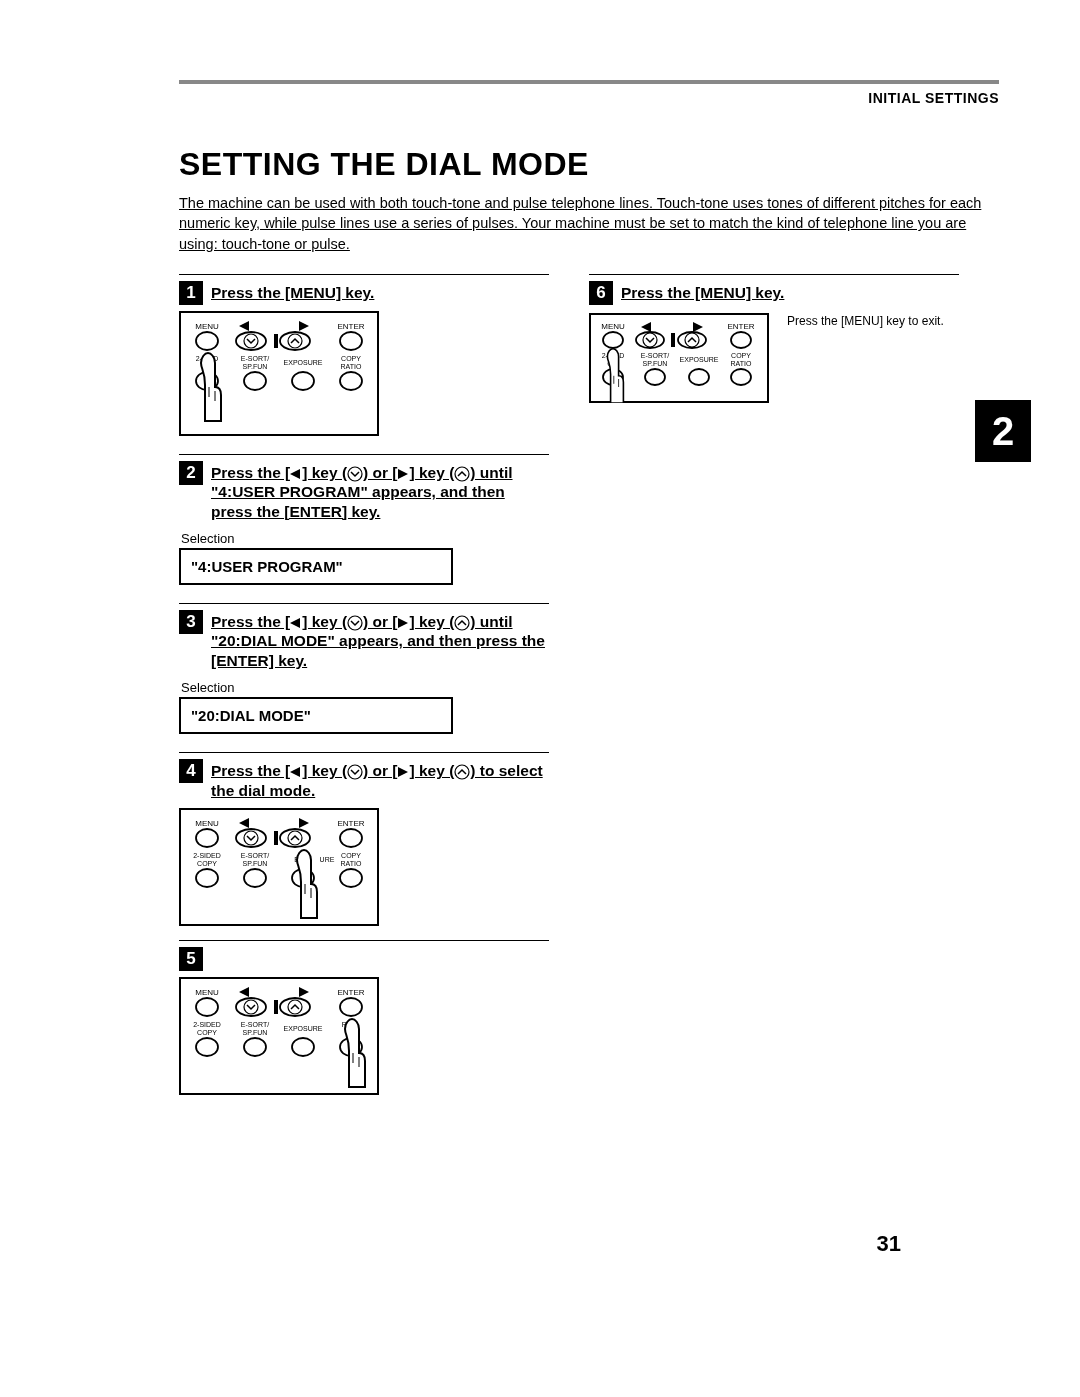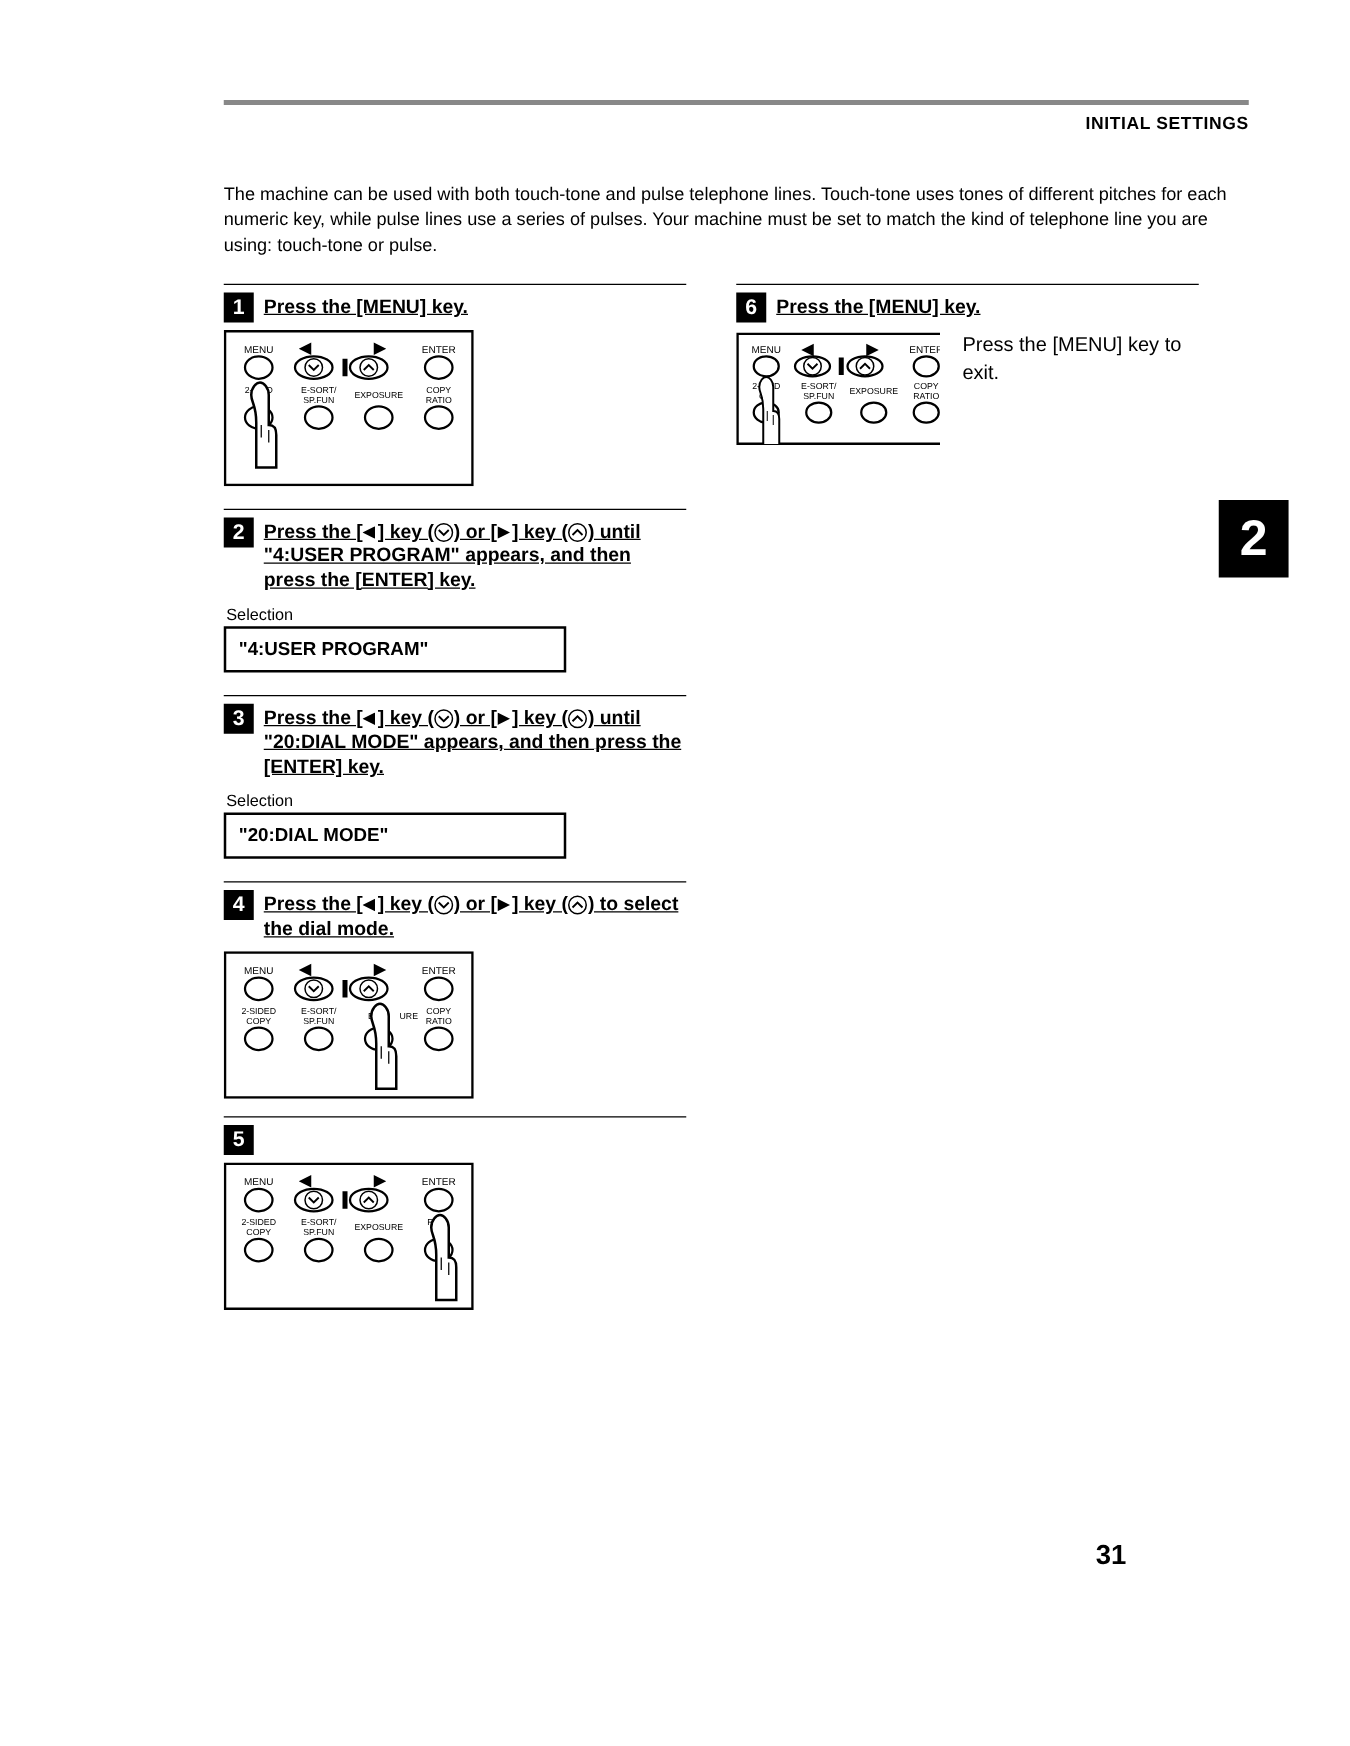"SETTING THE DIAL MODE" div.page-title { html: none -> <div>SETTING THE DIAL MODE</div> }
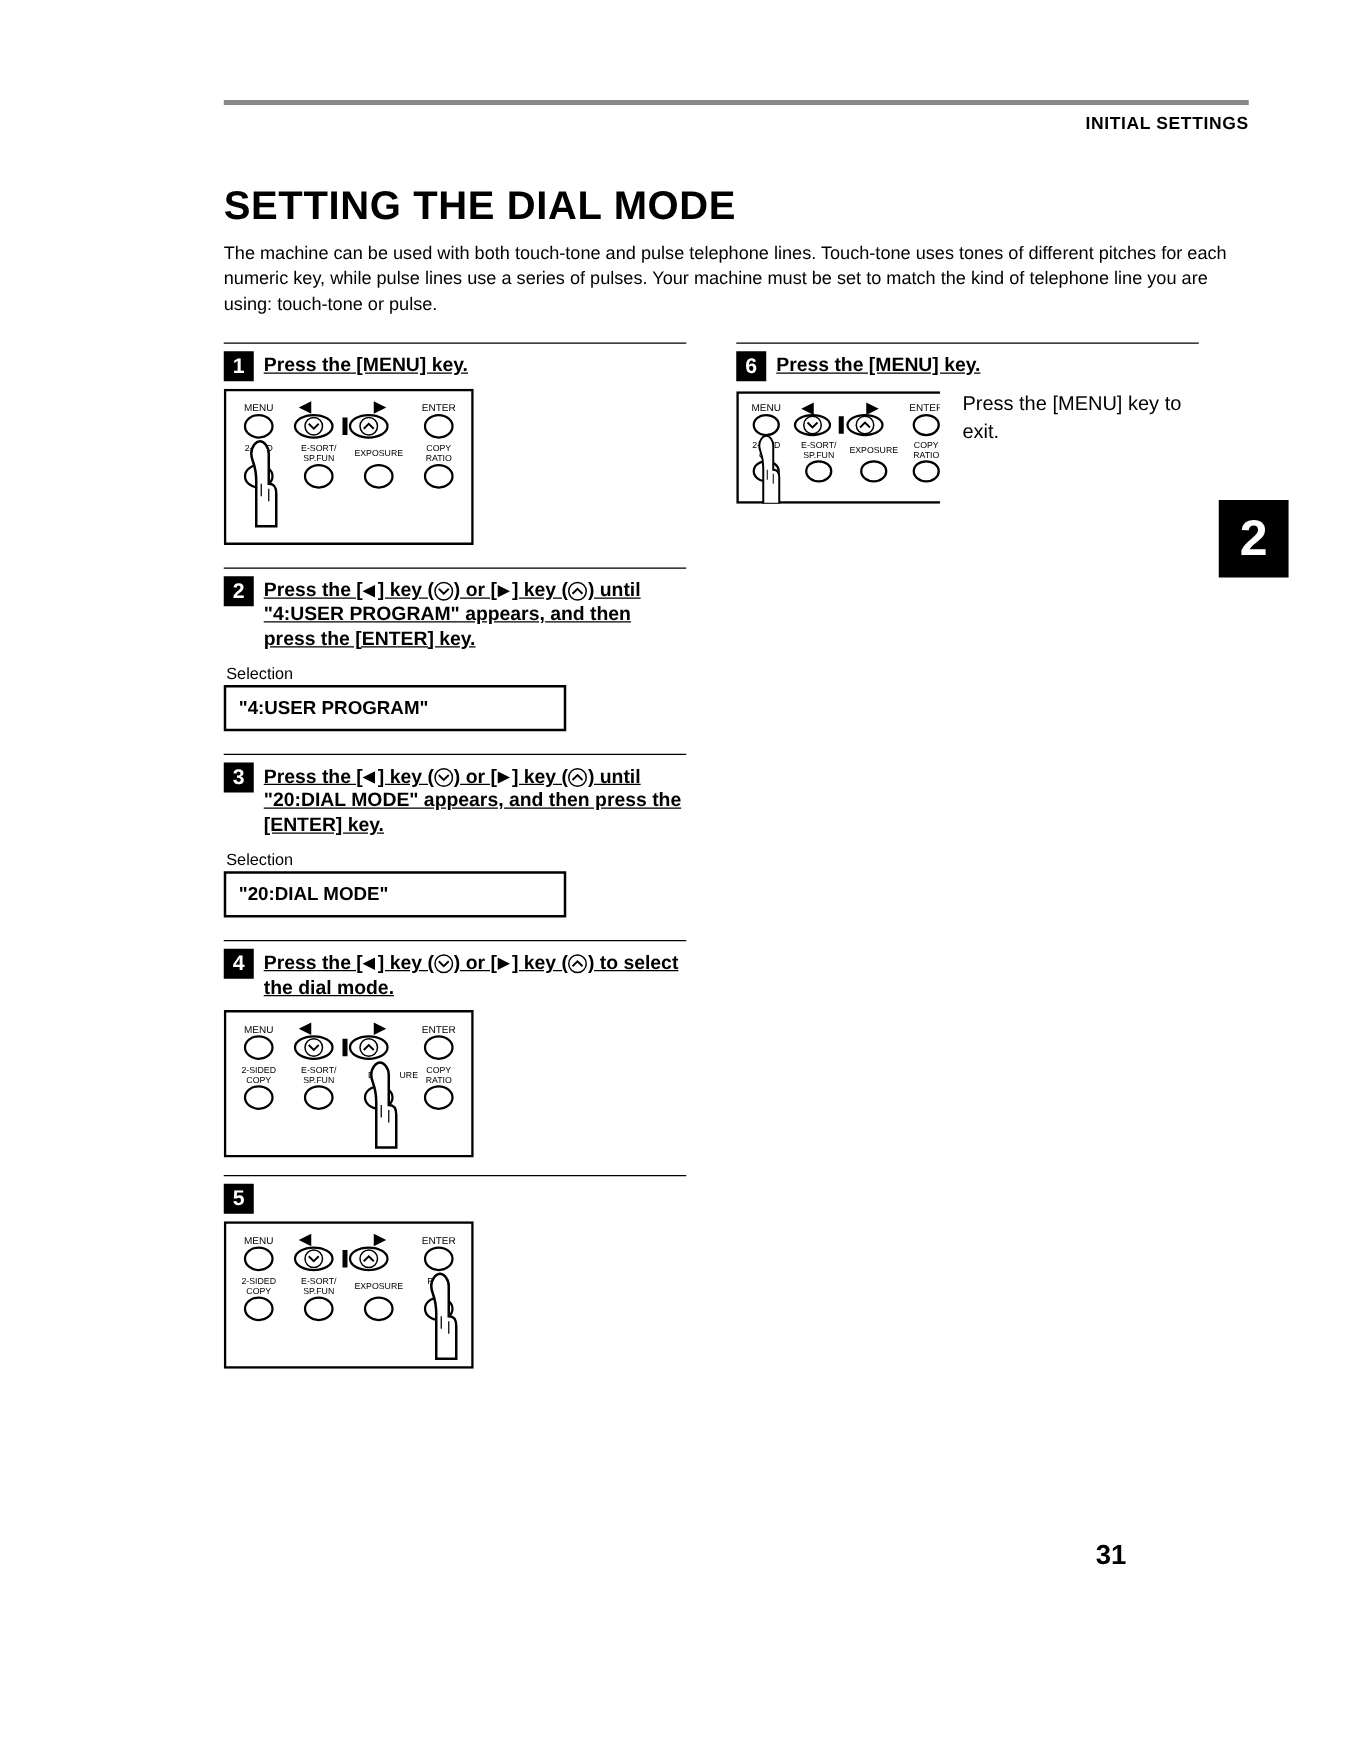"The machine can be used" .intro { text-decoration: none -> underline }
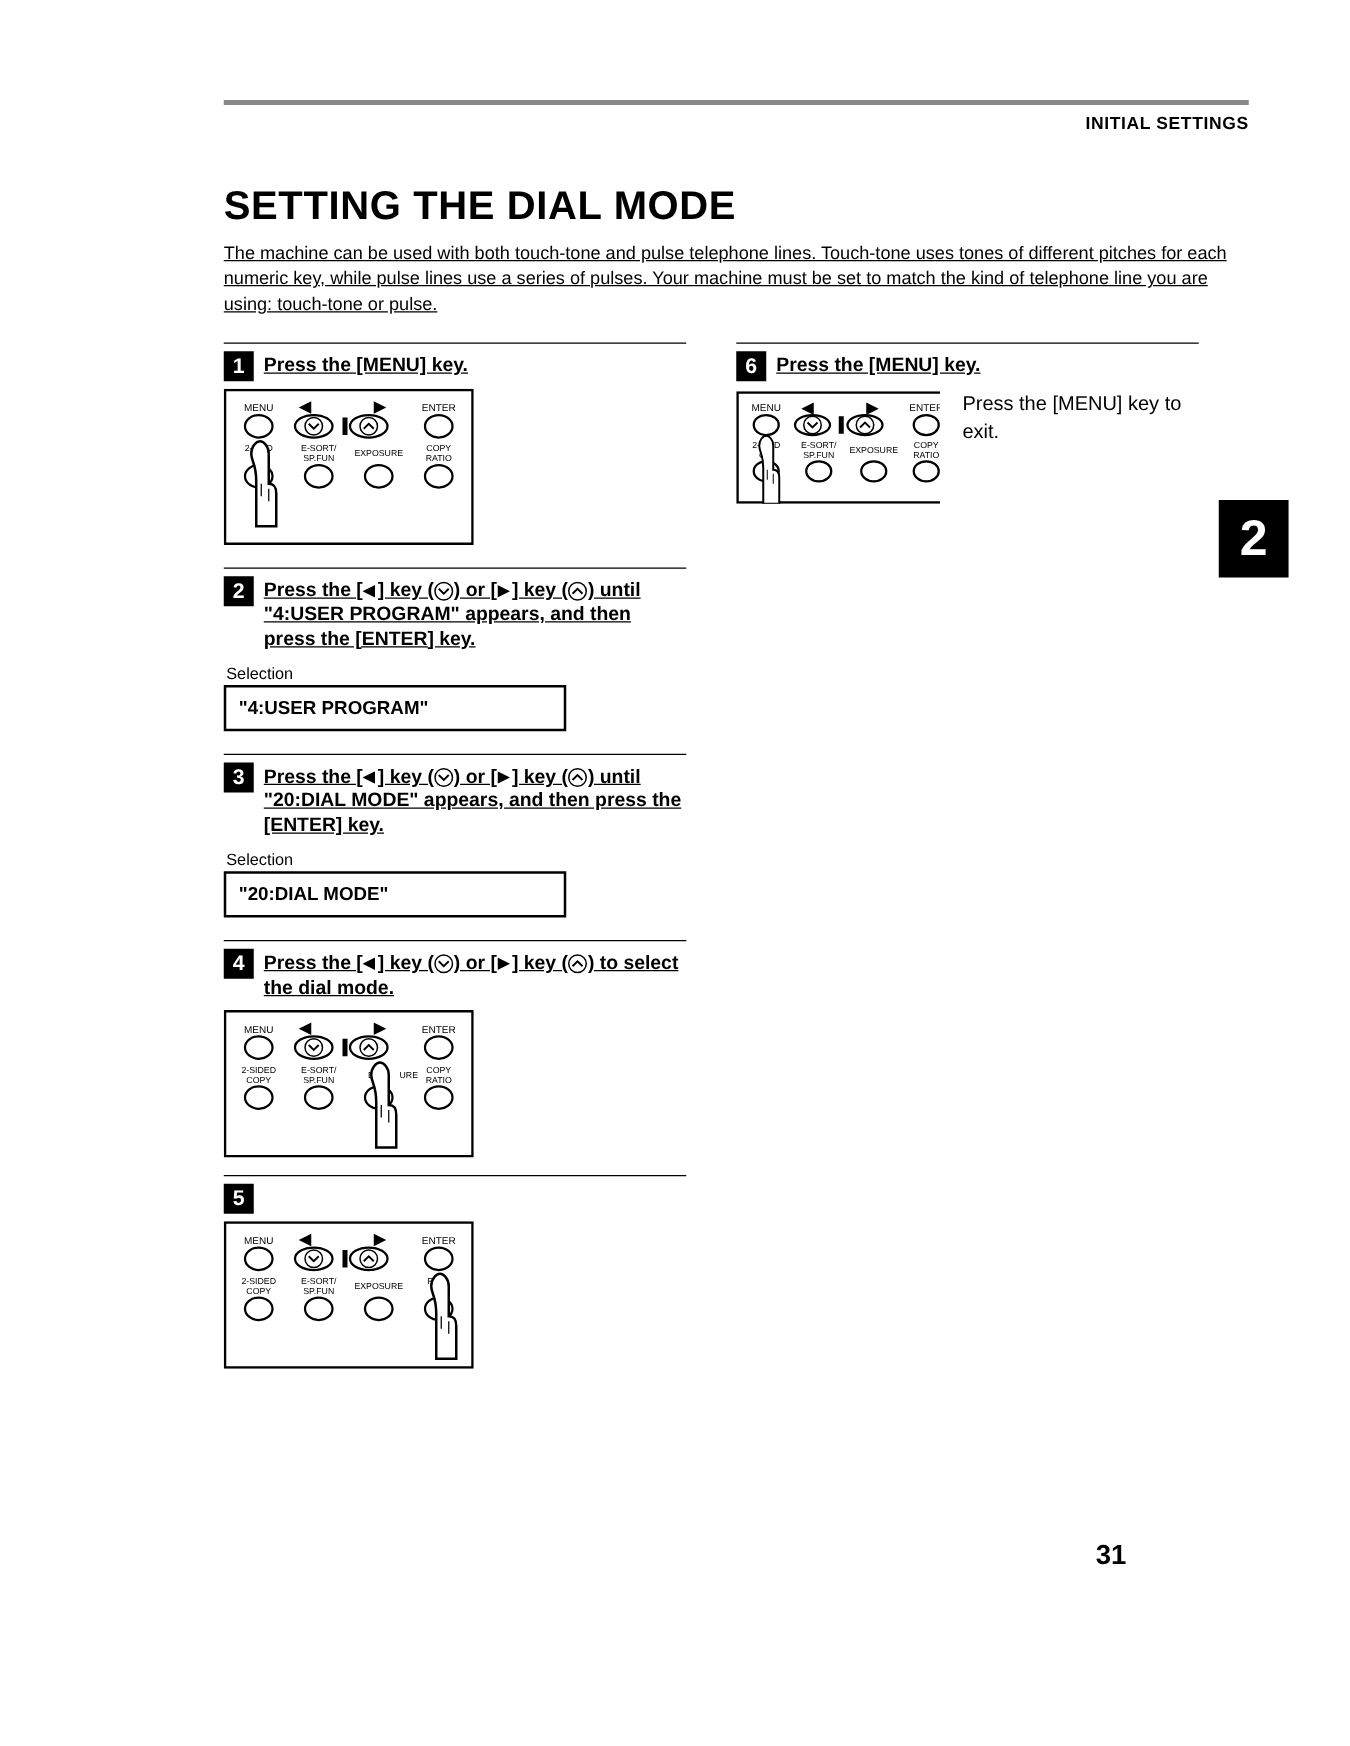"Press the [MENU] key to" .side-text { font-size: 16px -> 12px }
